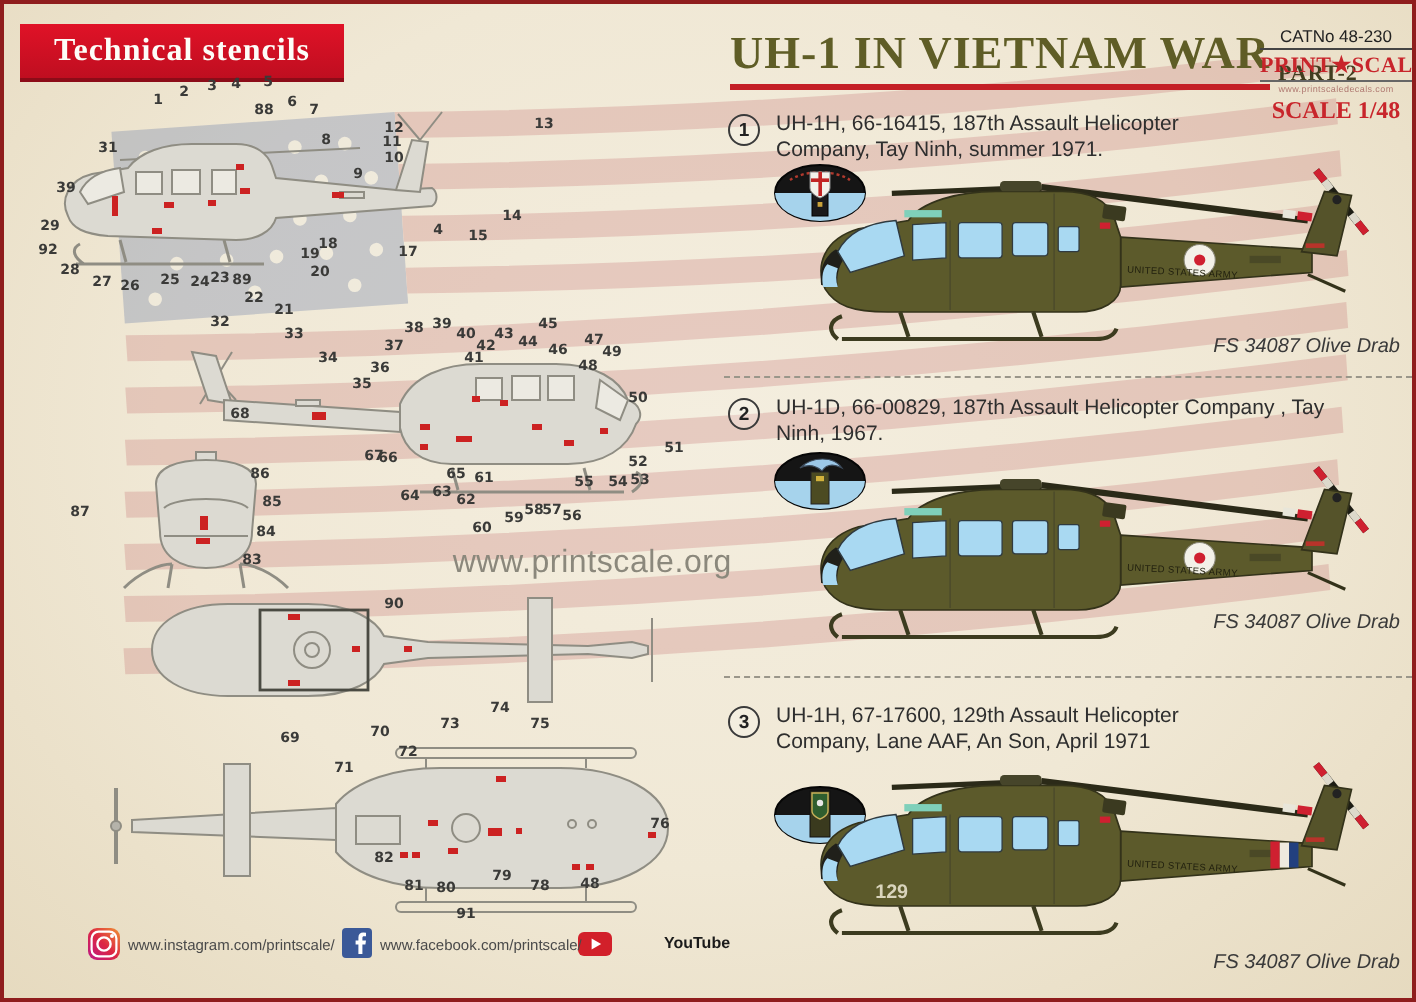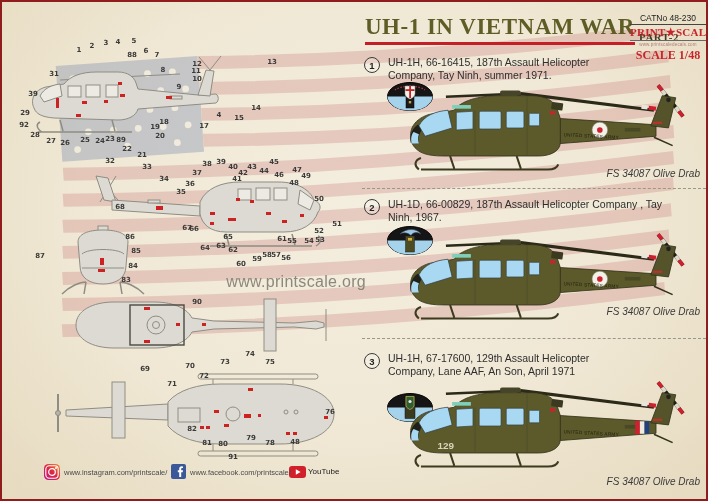"Technical stencils" div.abs { html: none -> <div> <span>Technical stencils</span> </div> }
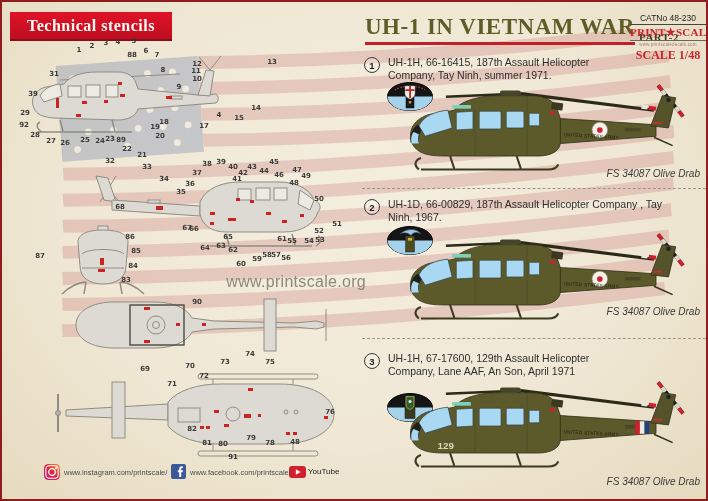"61" span.callout { margin-left: 40px -> none }
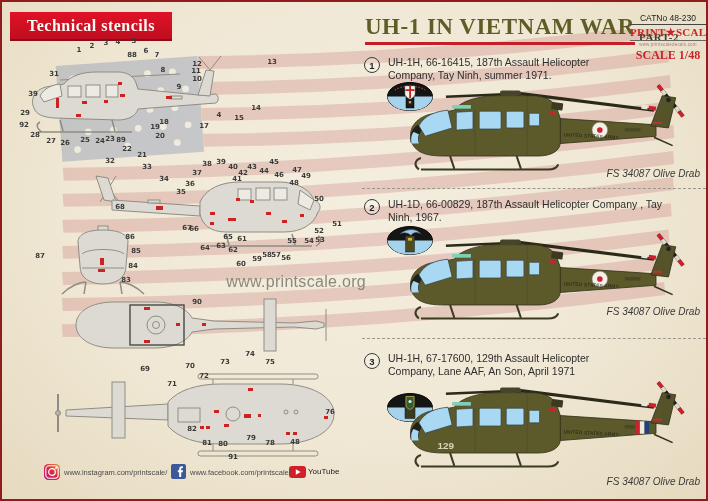"YouTube" .yt-label { font-weight: normal -> bold; margin-left: none -> 24px }
